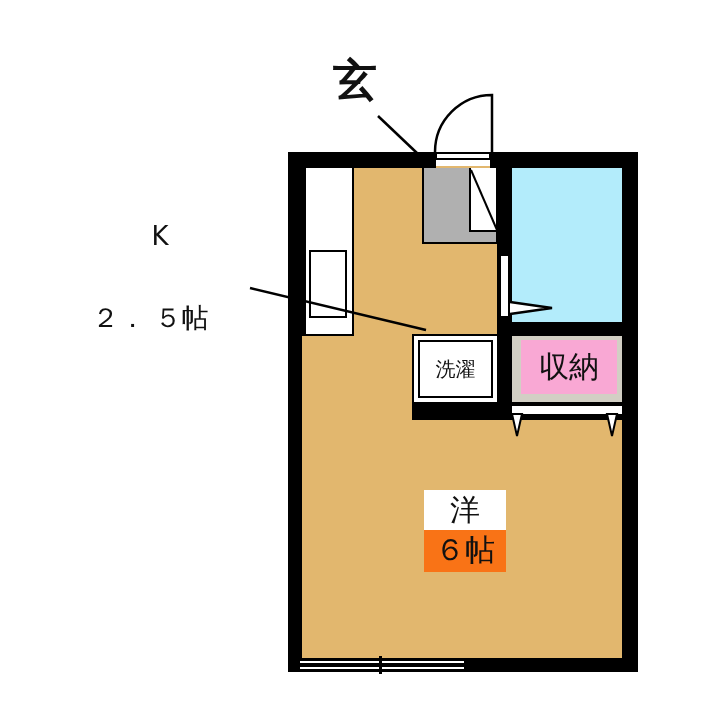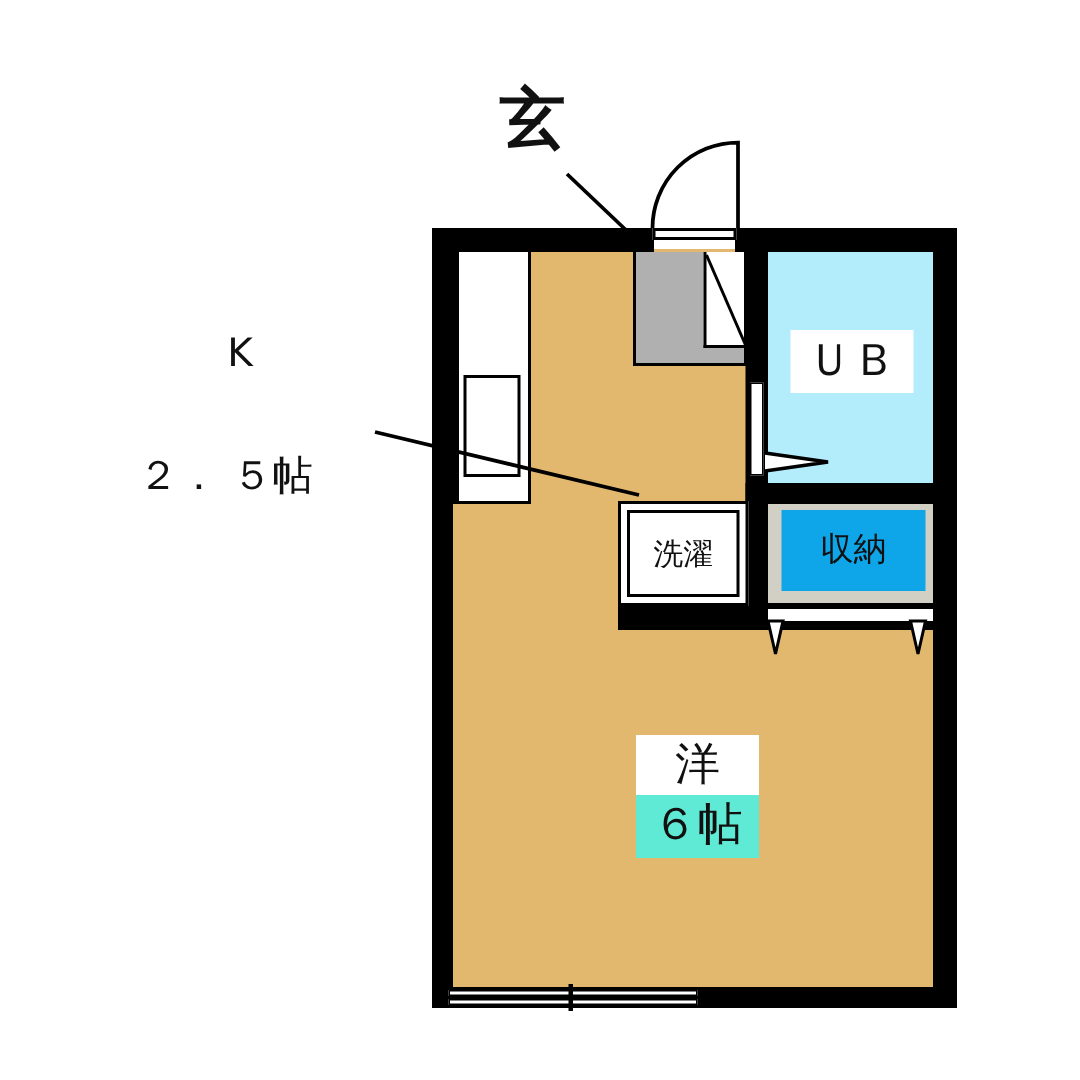"ＵＢ" div.abs { html: <div>ＵＢ</div> -> none }
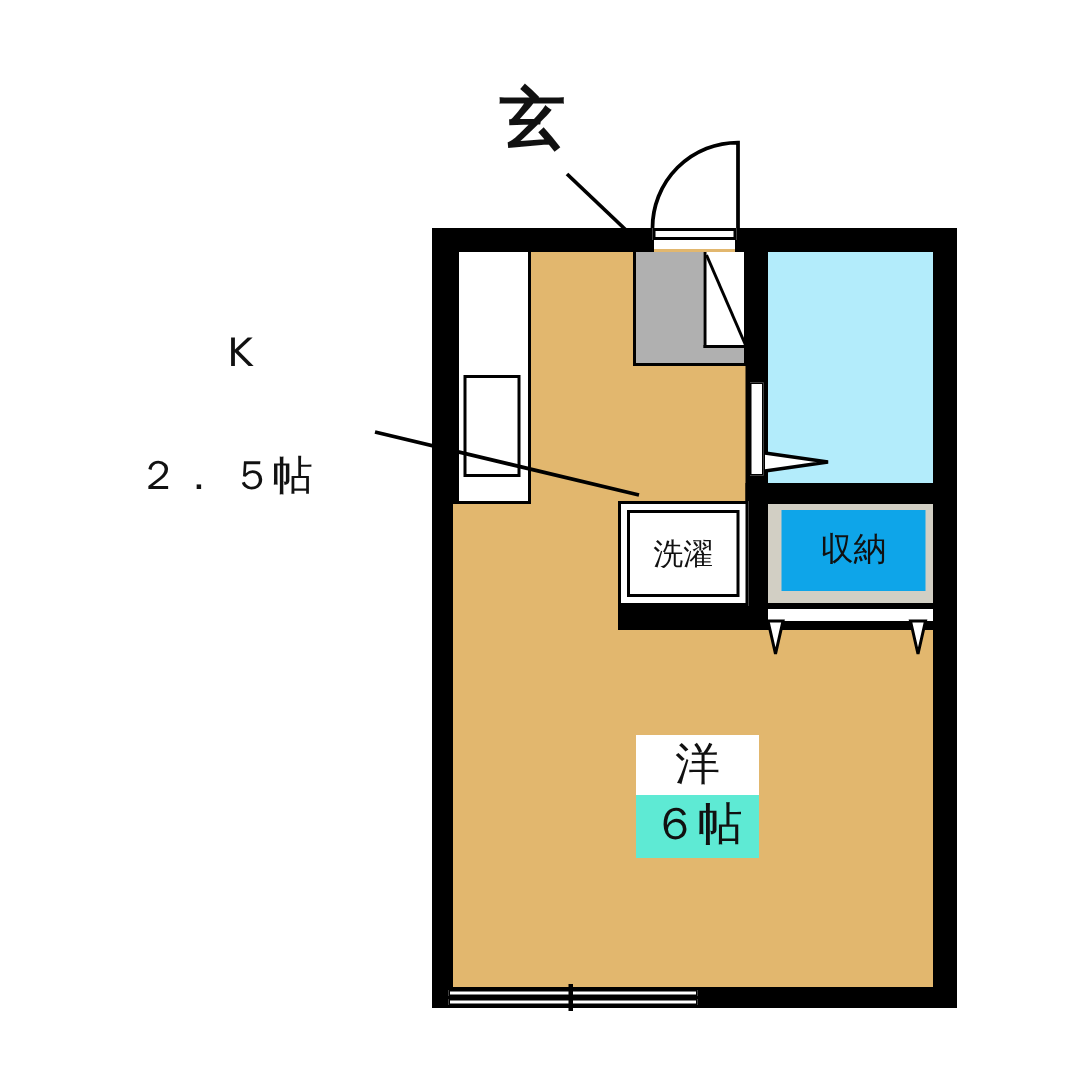"収納" div.abs { background: #0ea5e9 -> #f9a8d4; font-size: 22px -> 30px }
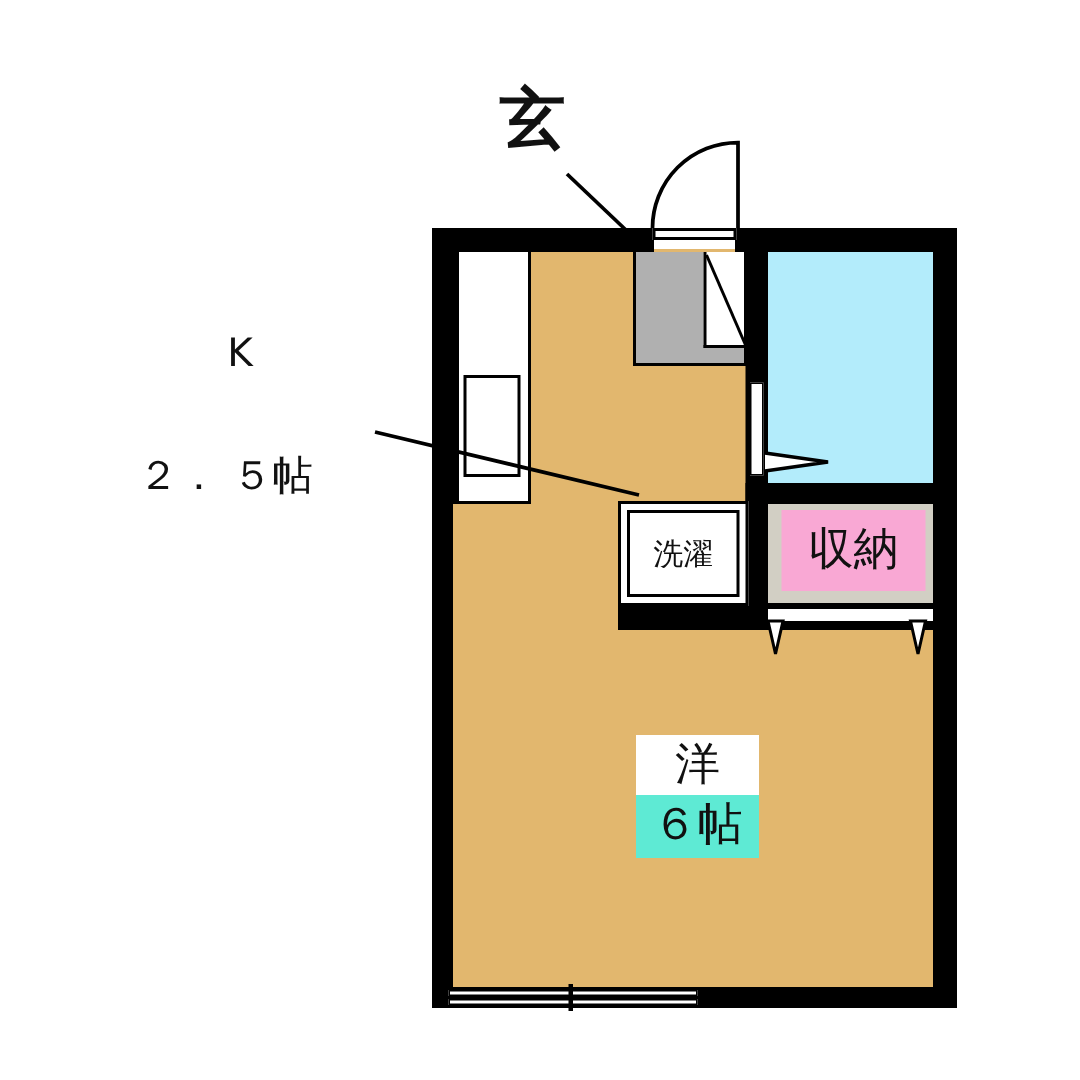"６帖" div.abs { background: #5eead4 -> #f97316 }
